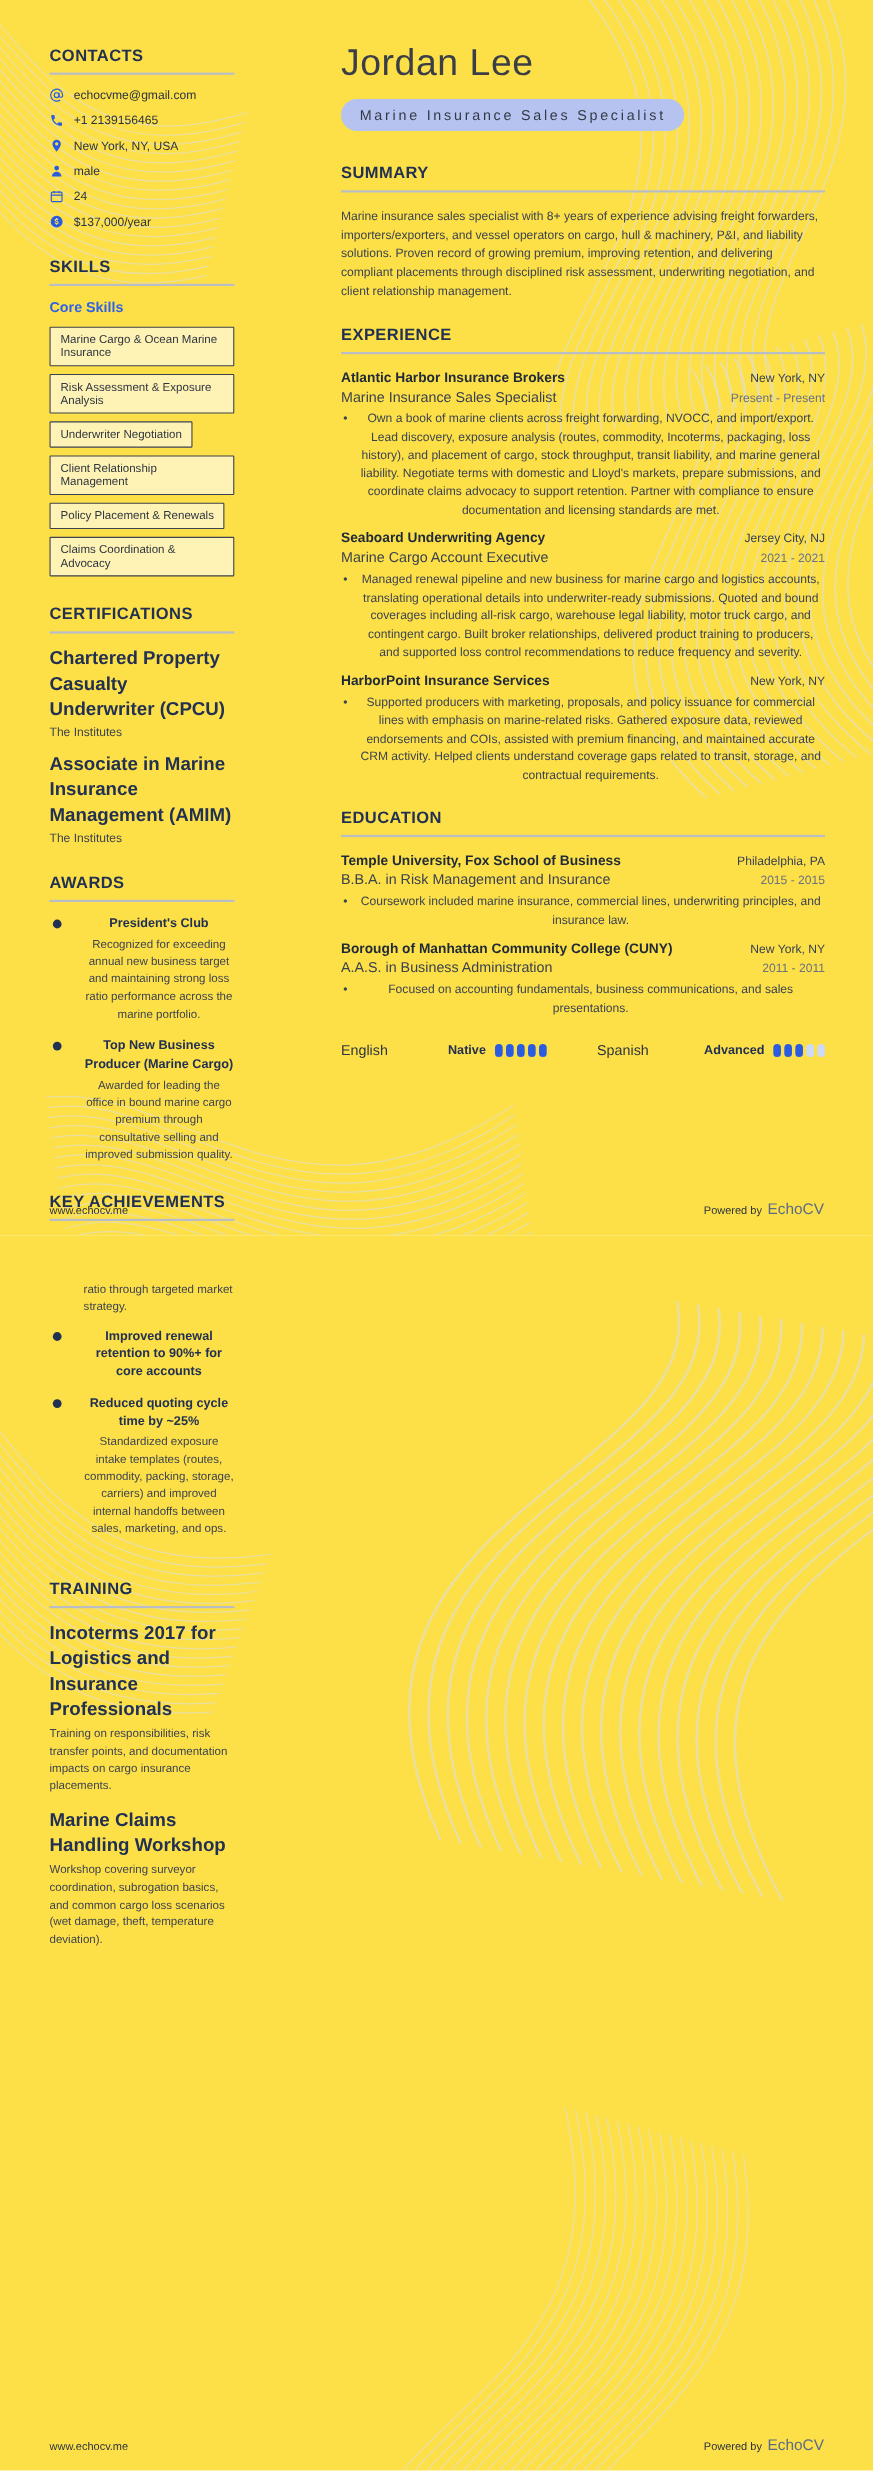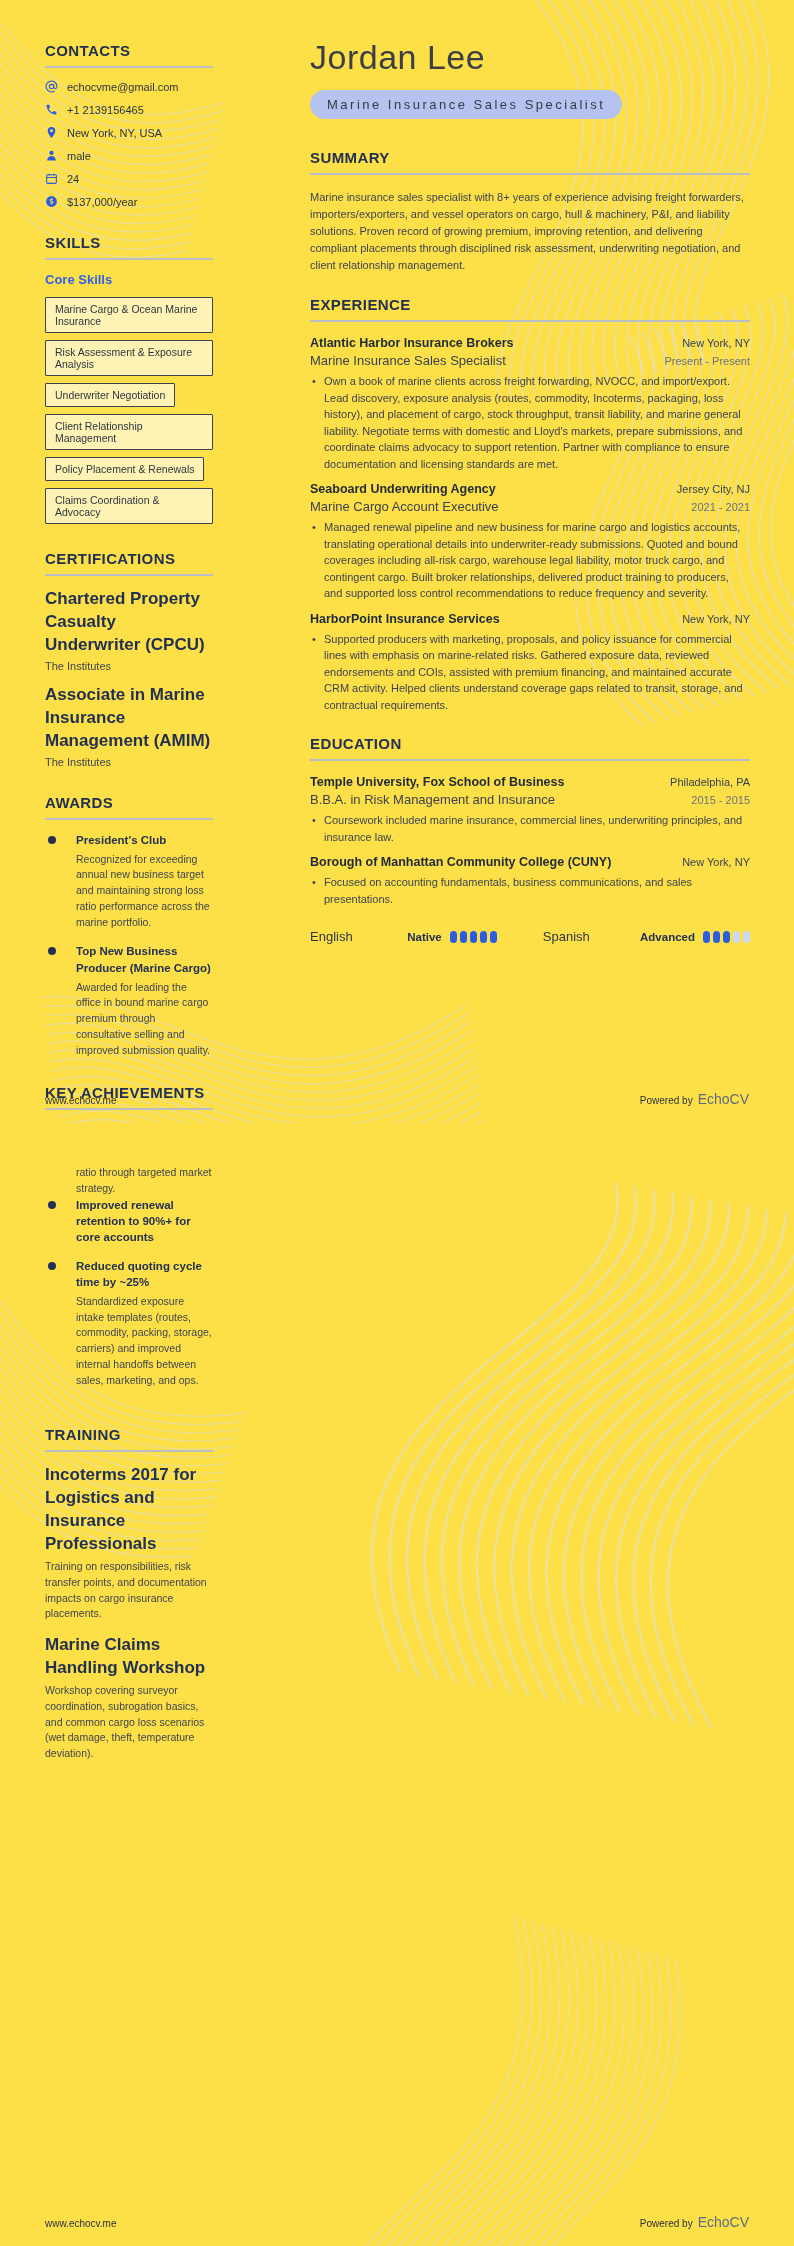"Own a book of marine" .e-bullet { text-align: none -> center }
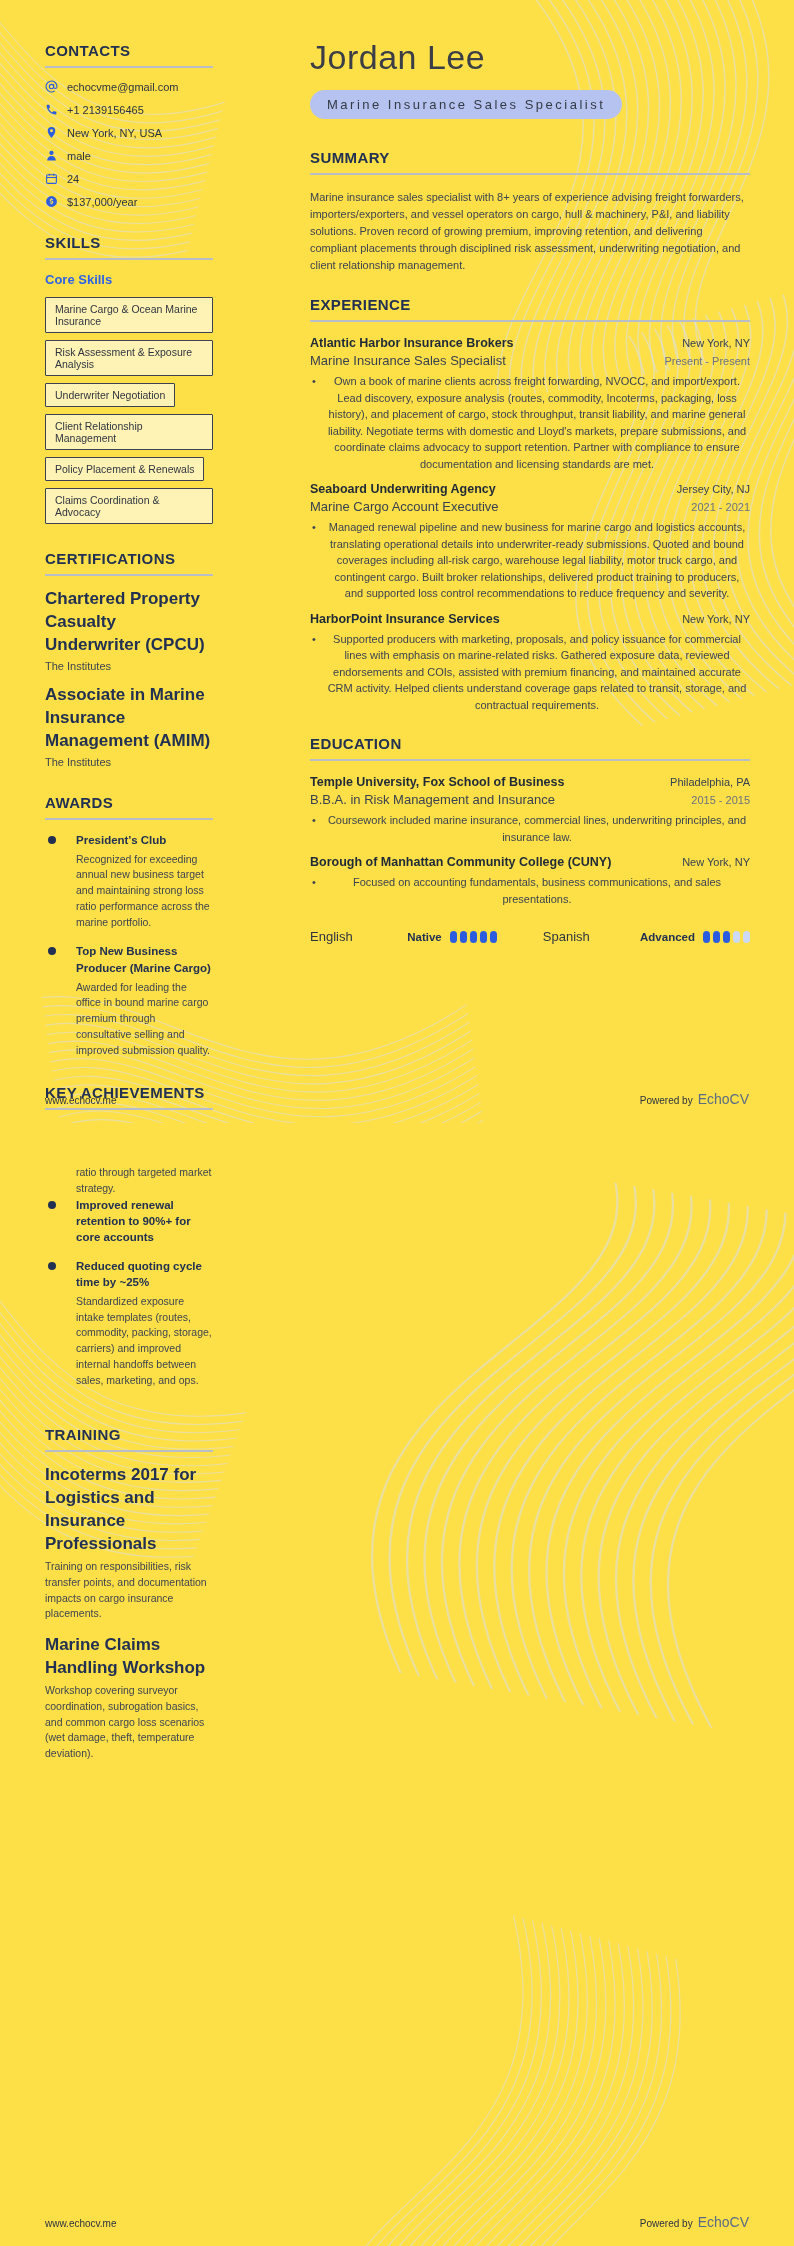"President's Club" .b-item { text-align: none -> center }
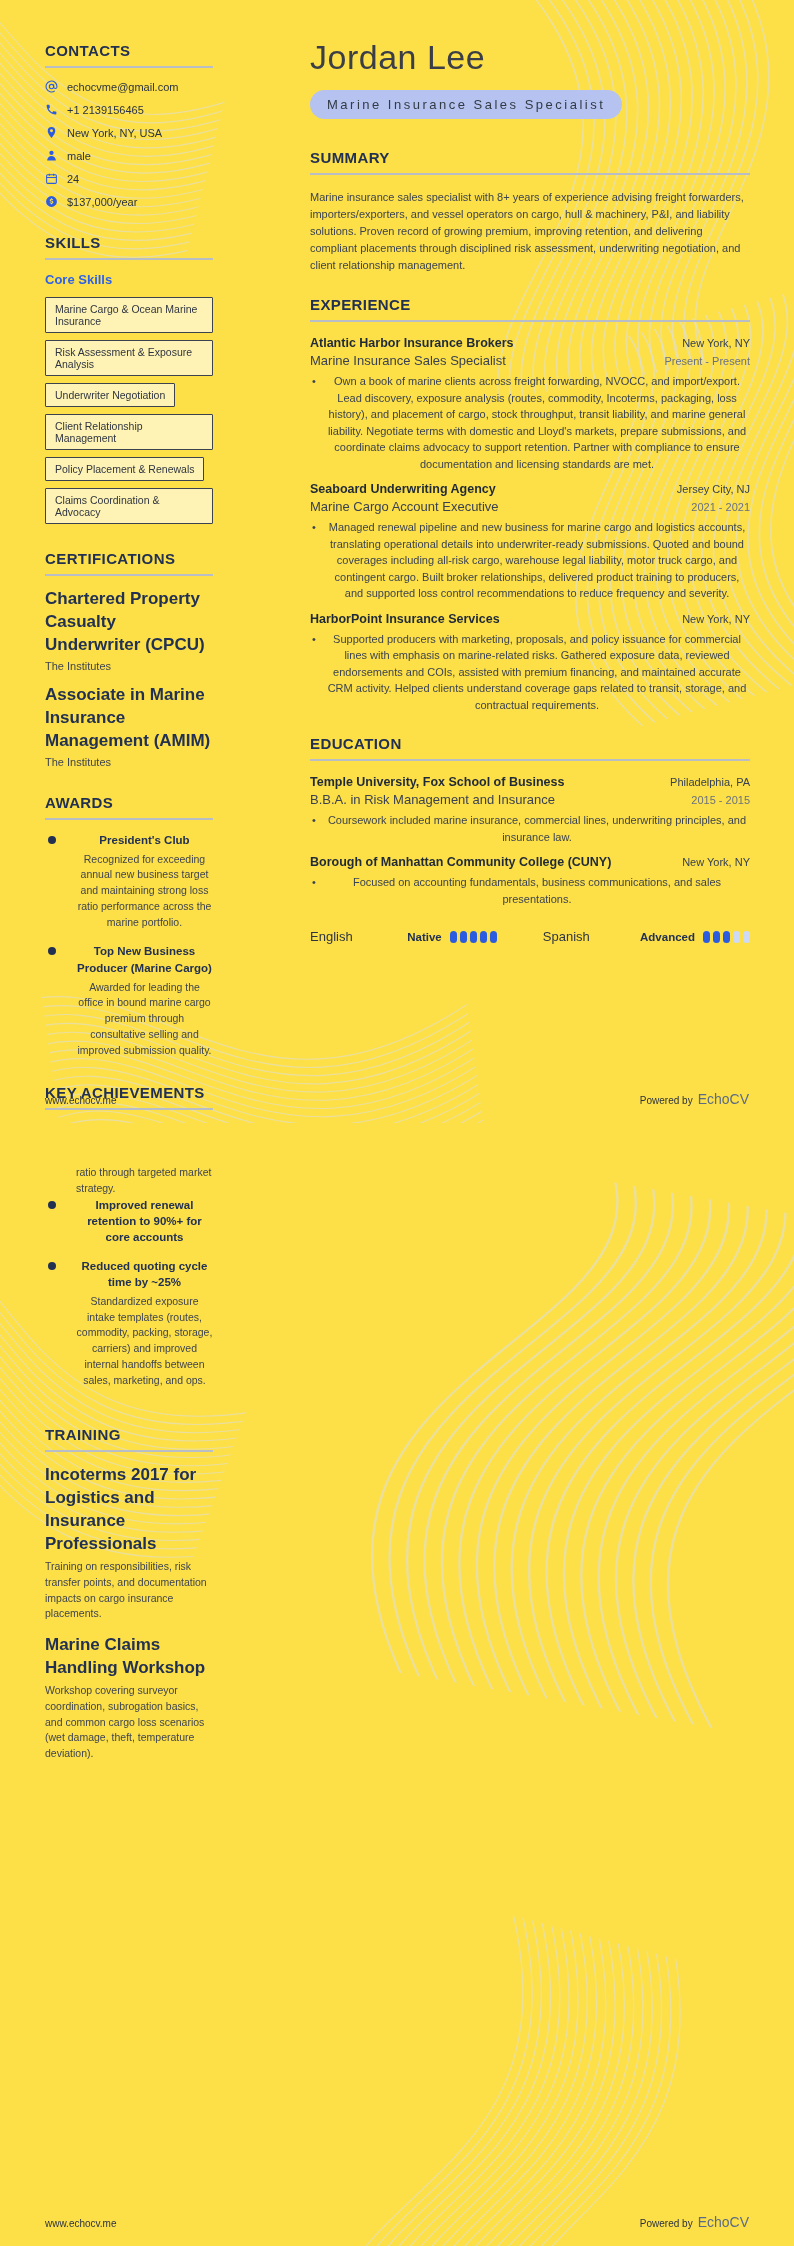"A.A.S. in Business Administration" div.e-row { html: none -> <div> <span>A.A.S. in Business Administration</span> <span>2011 - 2011</span> </div> }
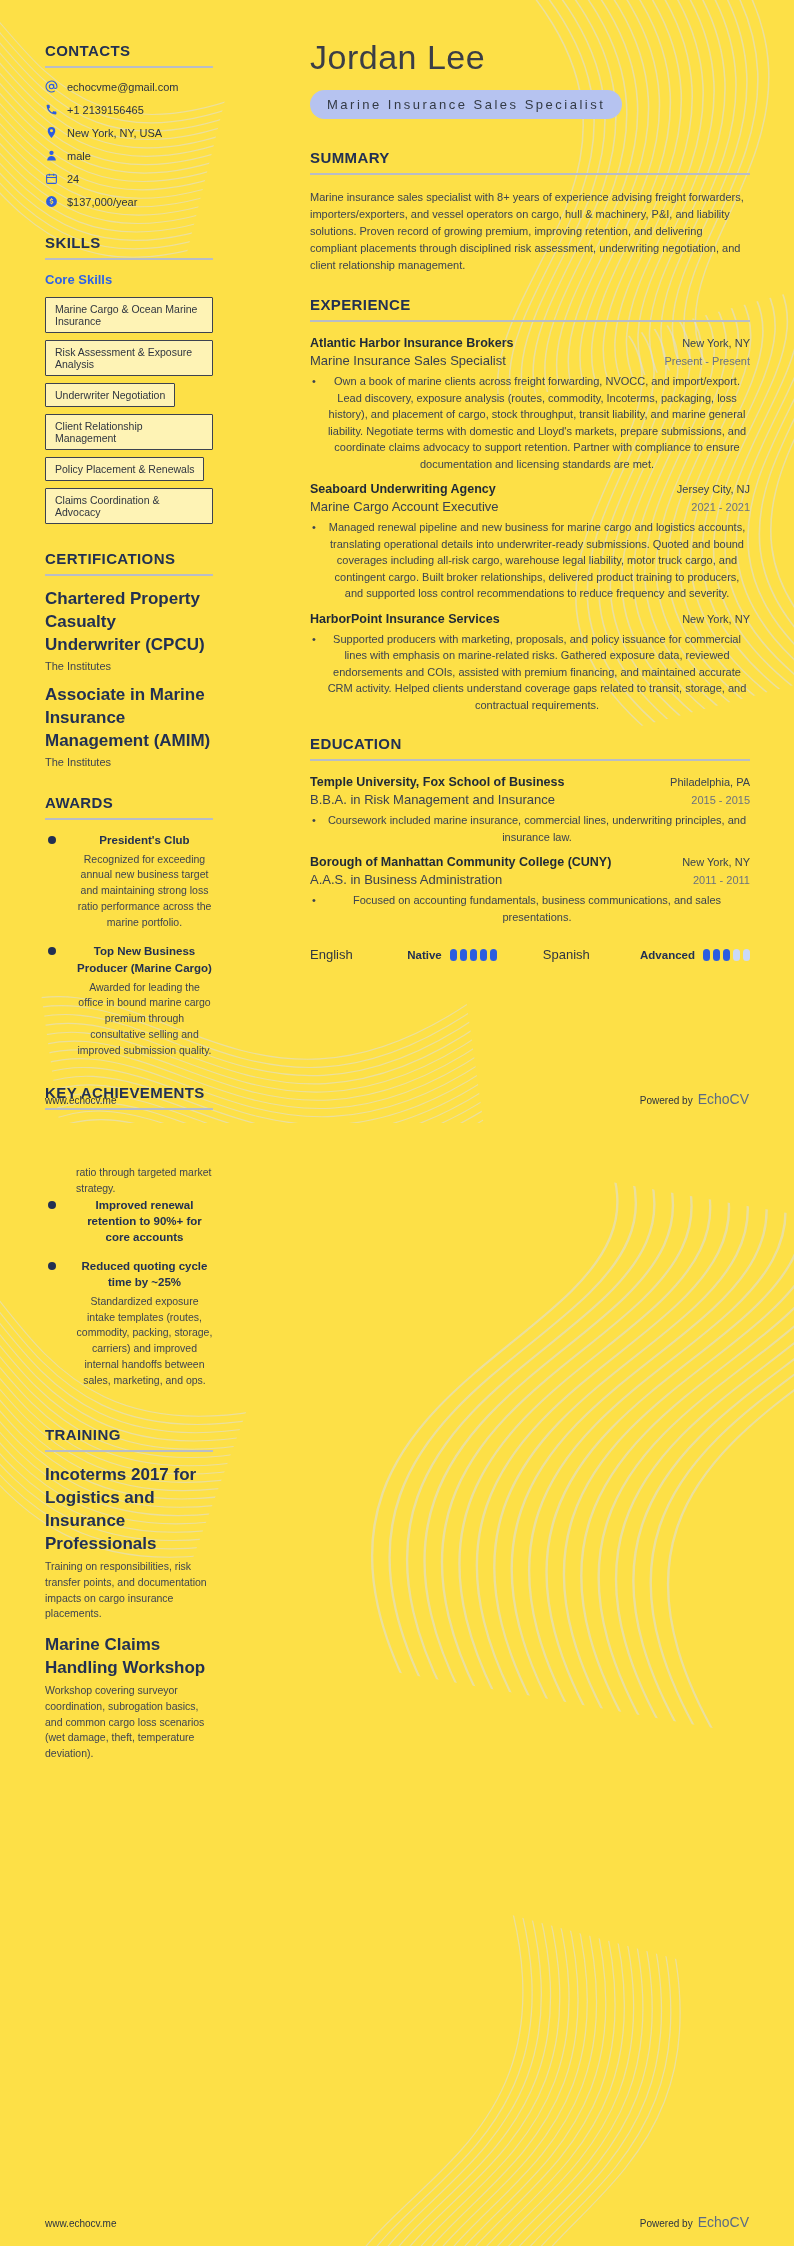"ratio through targeted market strategy." .b-cont { margin-bottom: 0 -> 10px }
